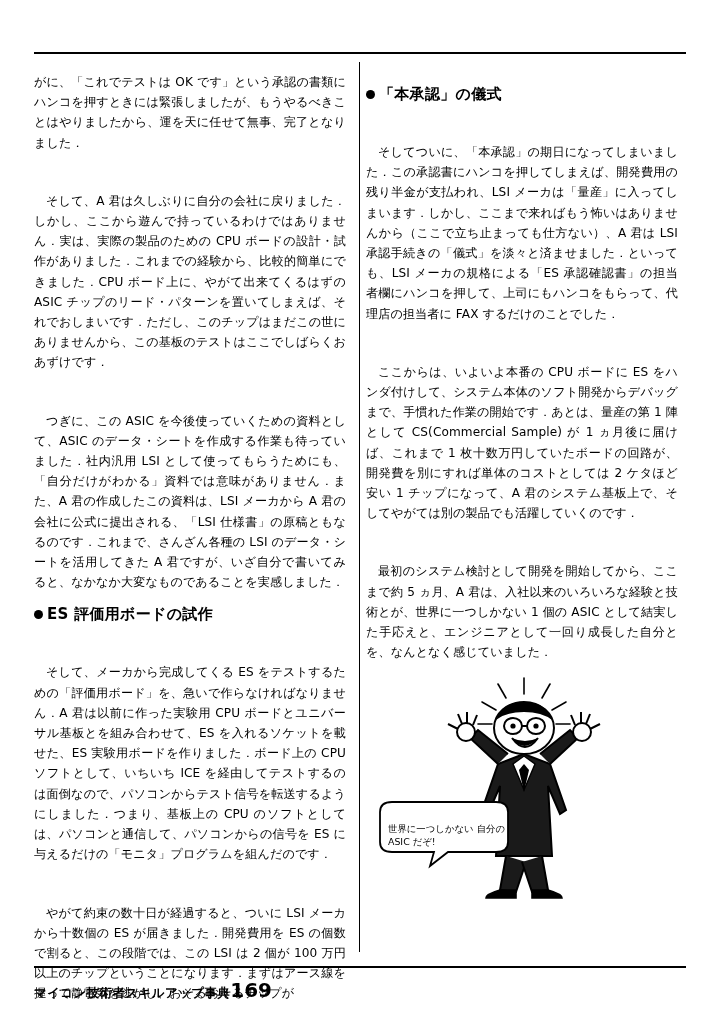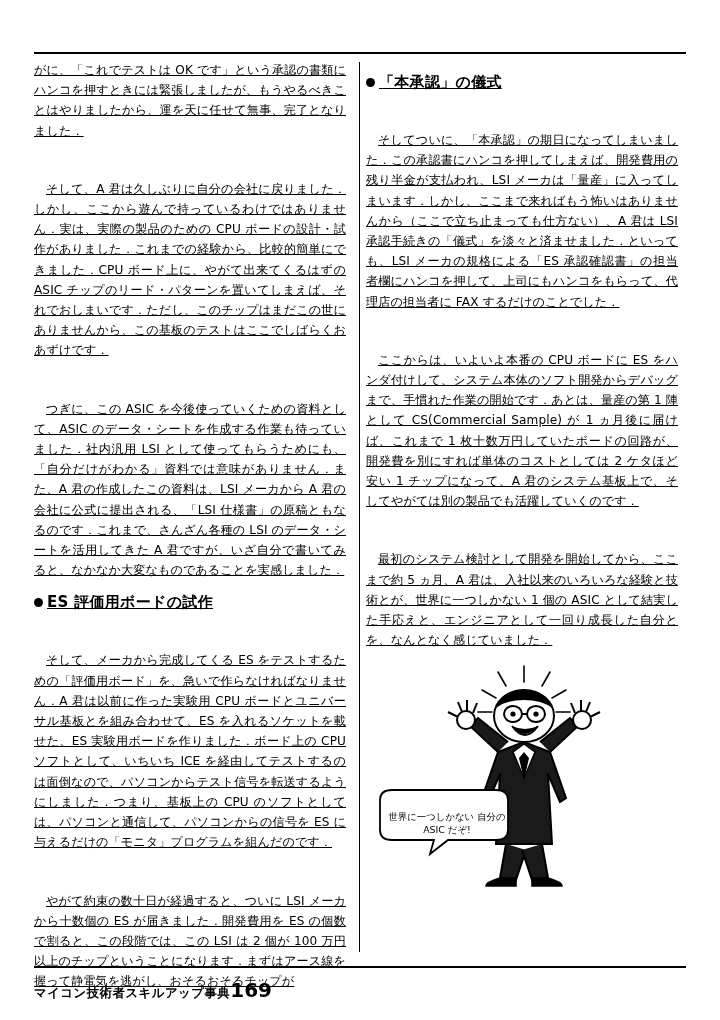"がに、「これでテストは OK" .columns { text-decoration: underline -> none; top: 60px -> 72px }
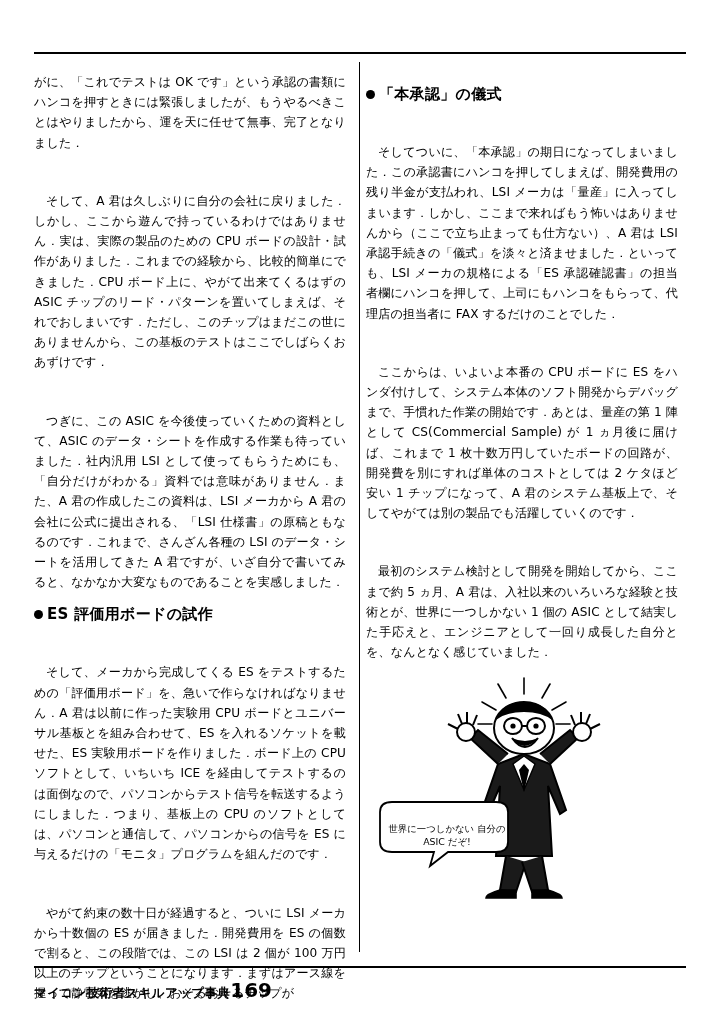"世界に一つしかない 自分の ASIC だぞ!" .bubble-text { text-align: center -> none }
